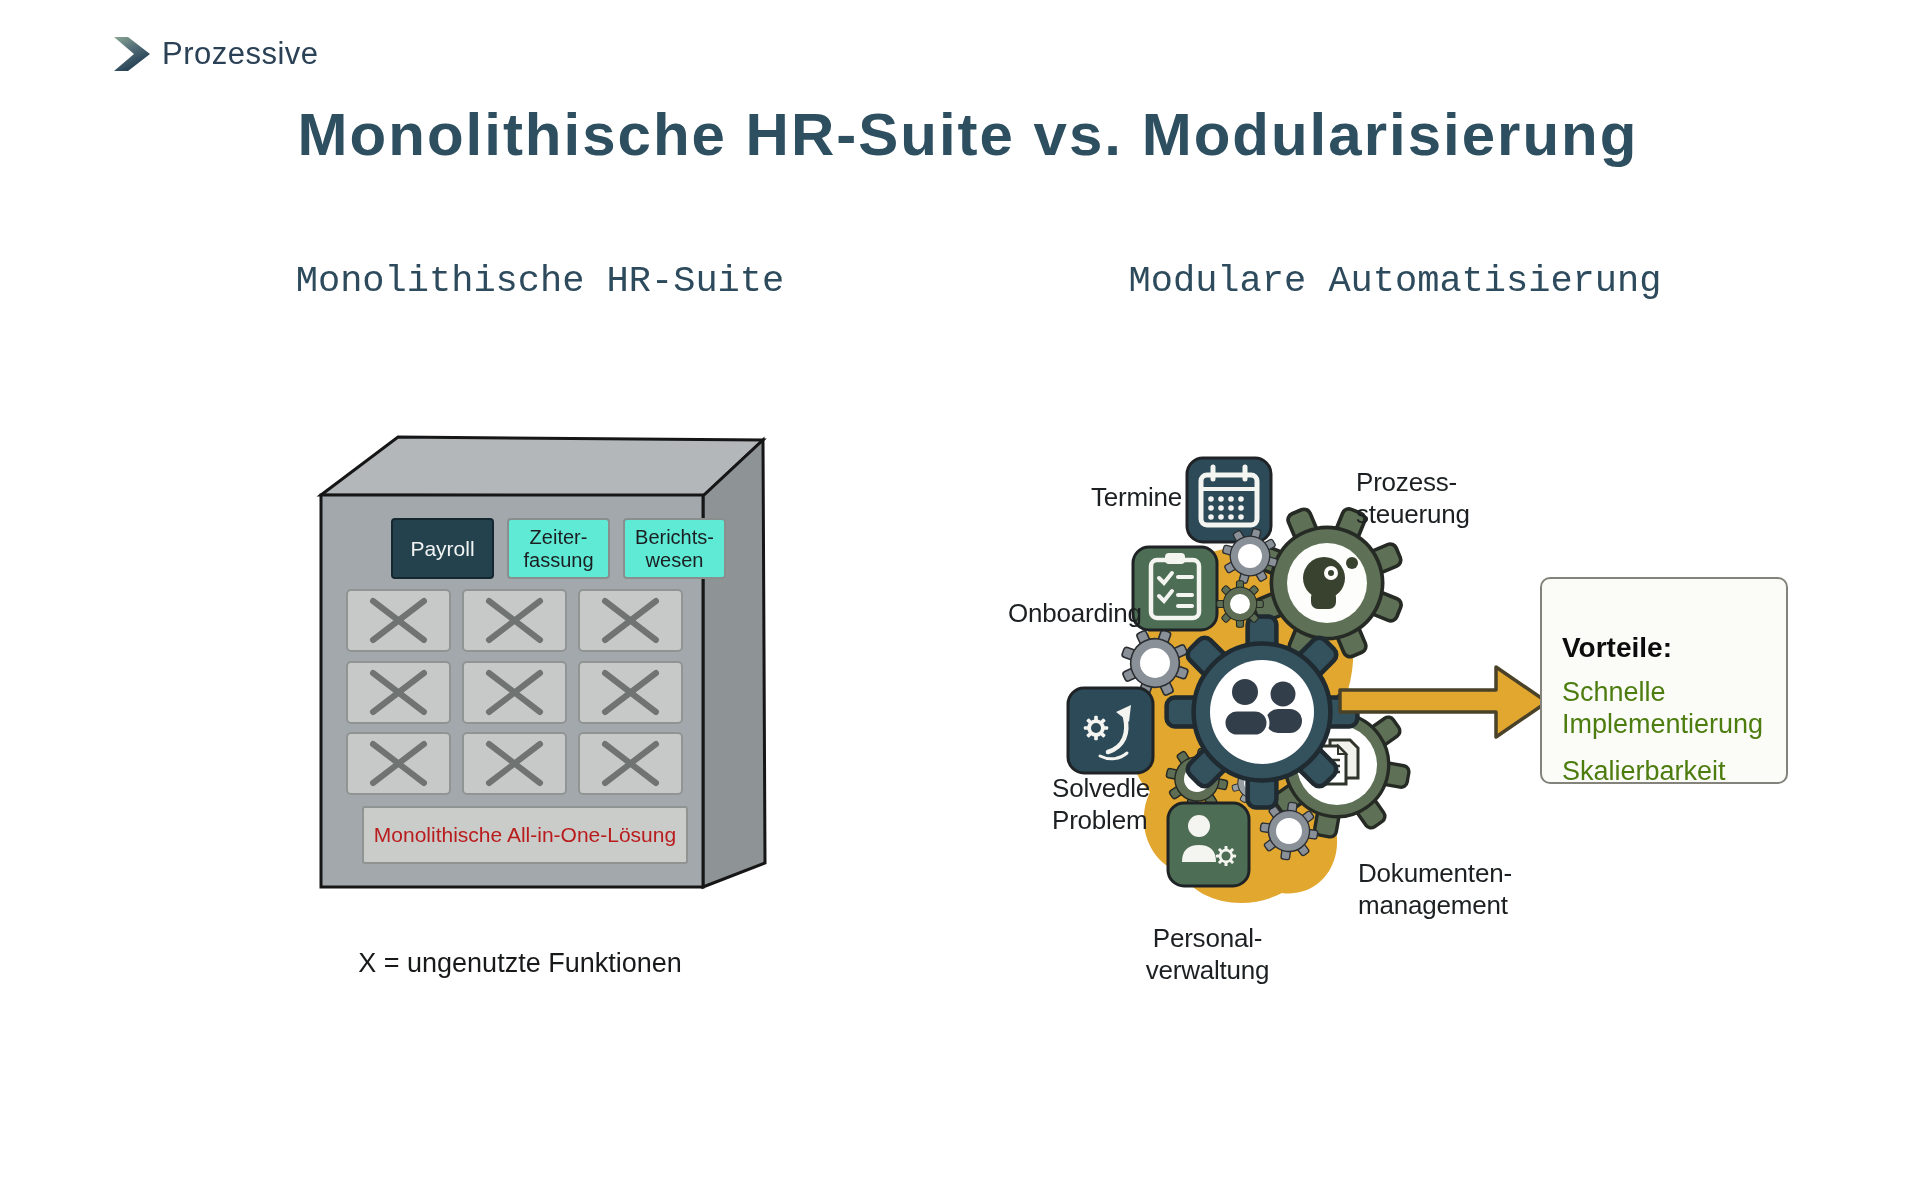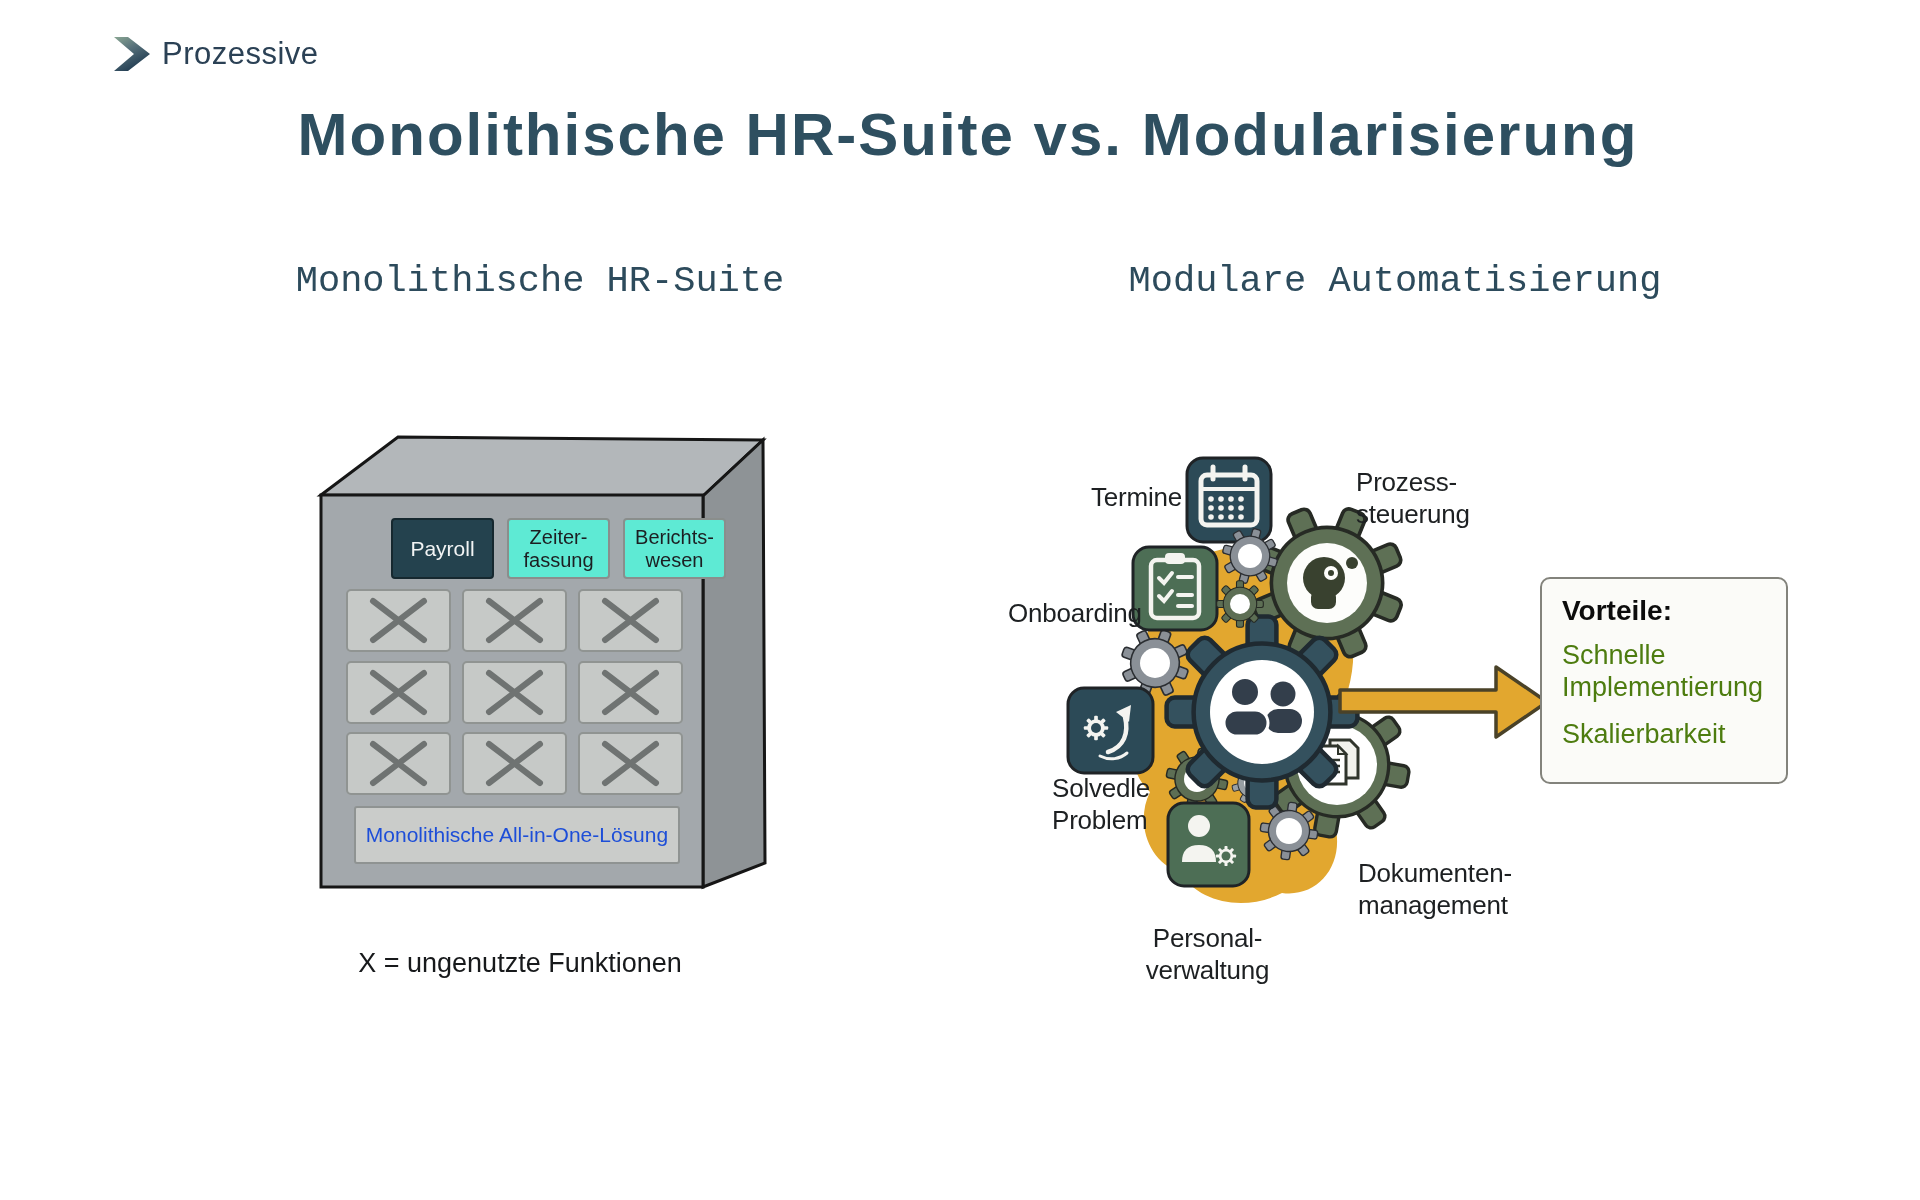"Vorteile:" .benefits-title { margin-top: none -> 37px }
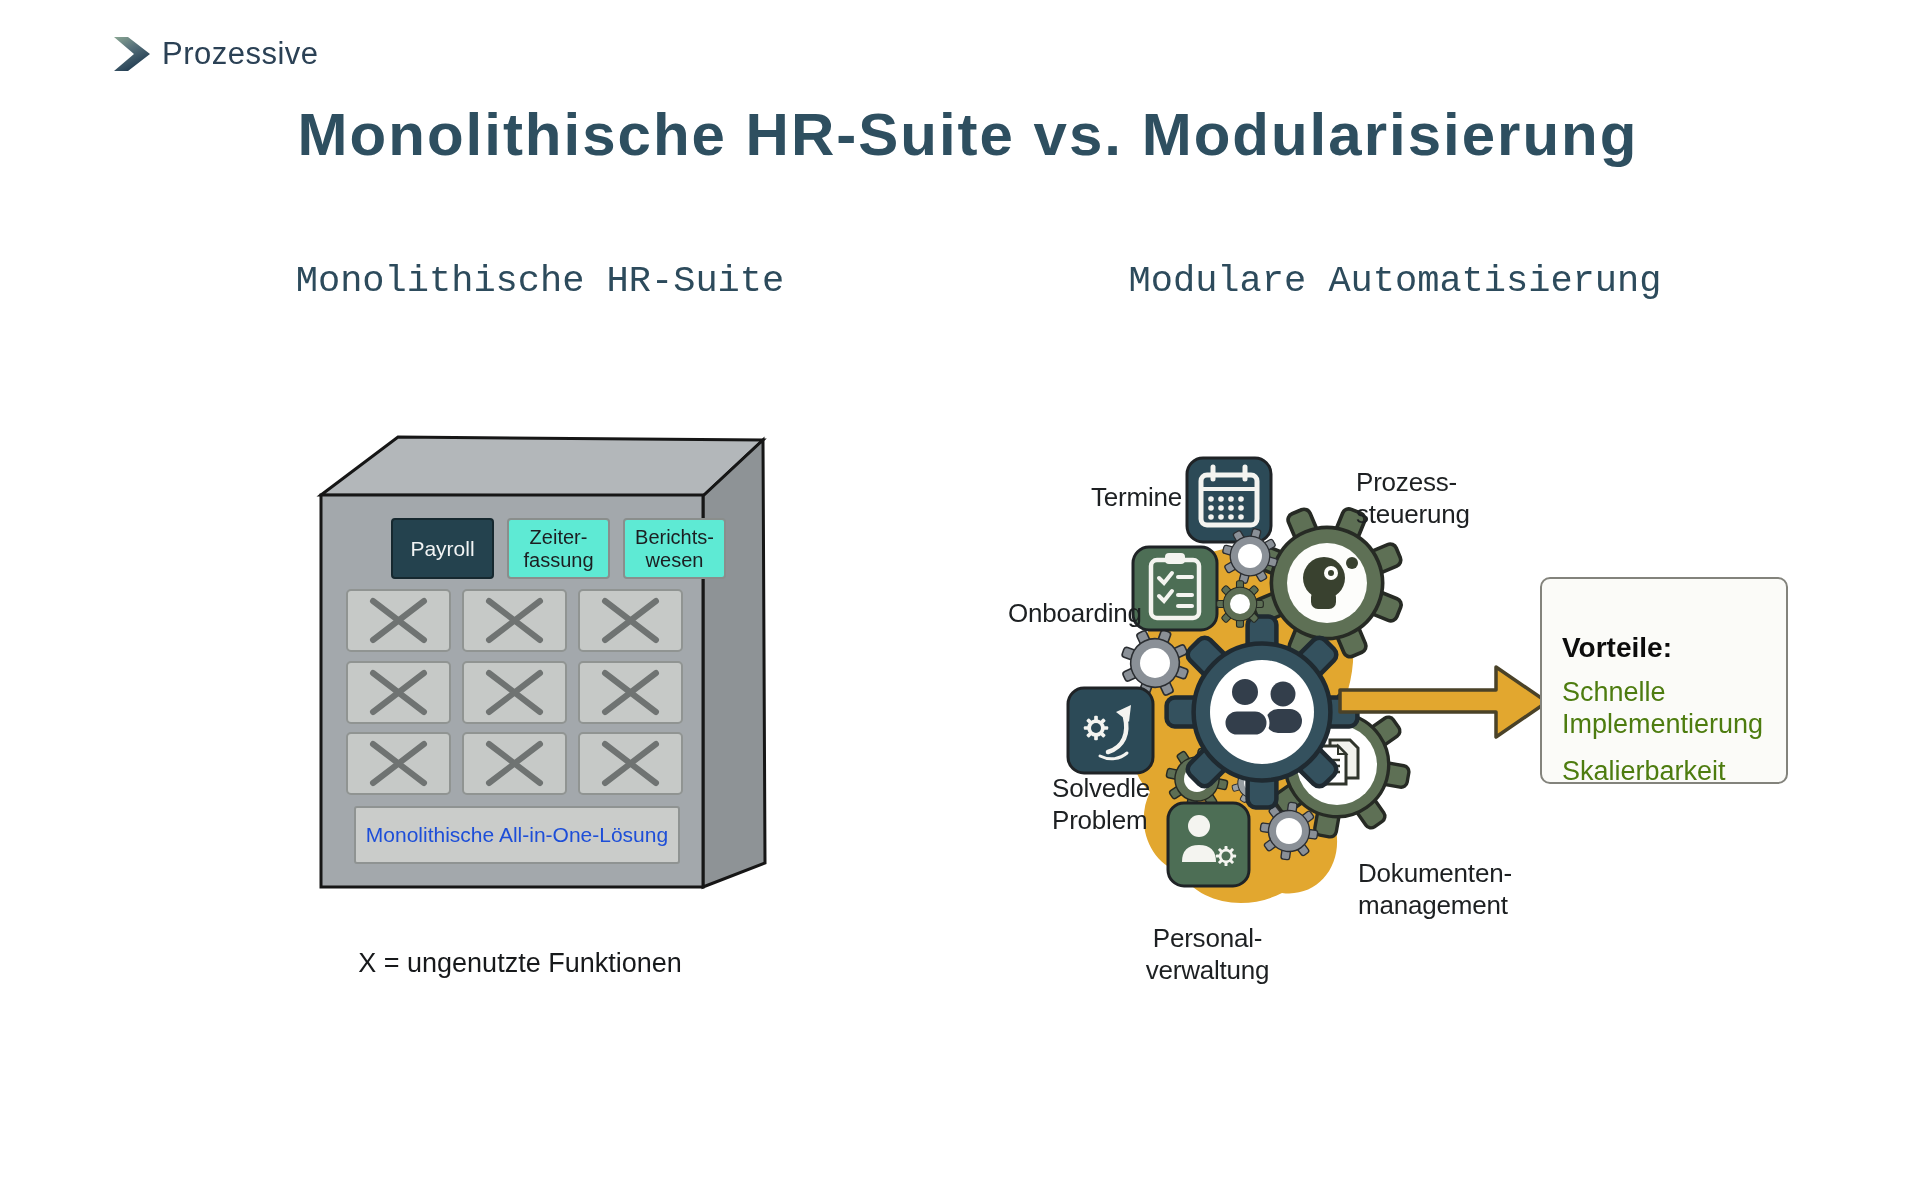"Monolithische All-in-One-Lösung" .box-footer { color: #1d4ed8 -> #b91c1c; left: 354px -> 362px }
